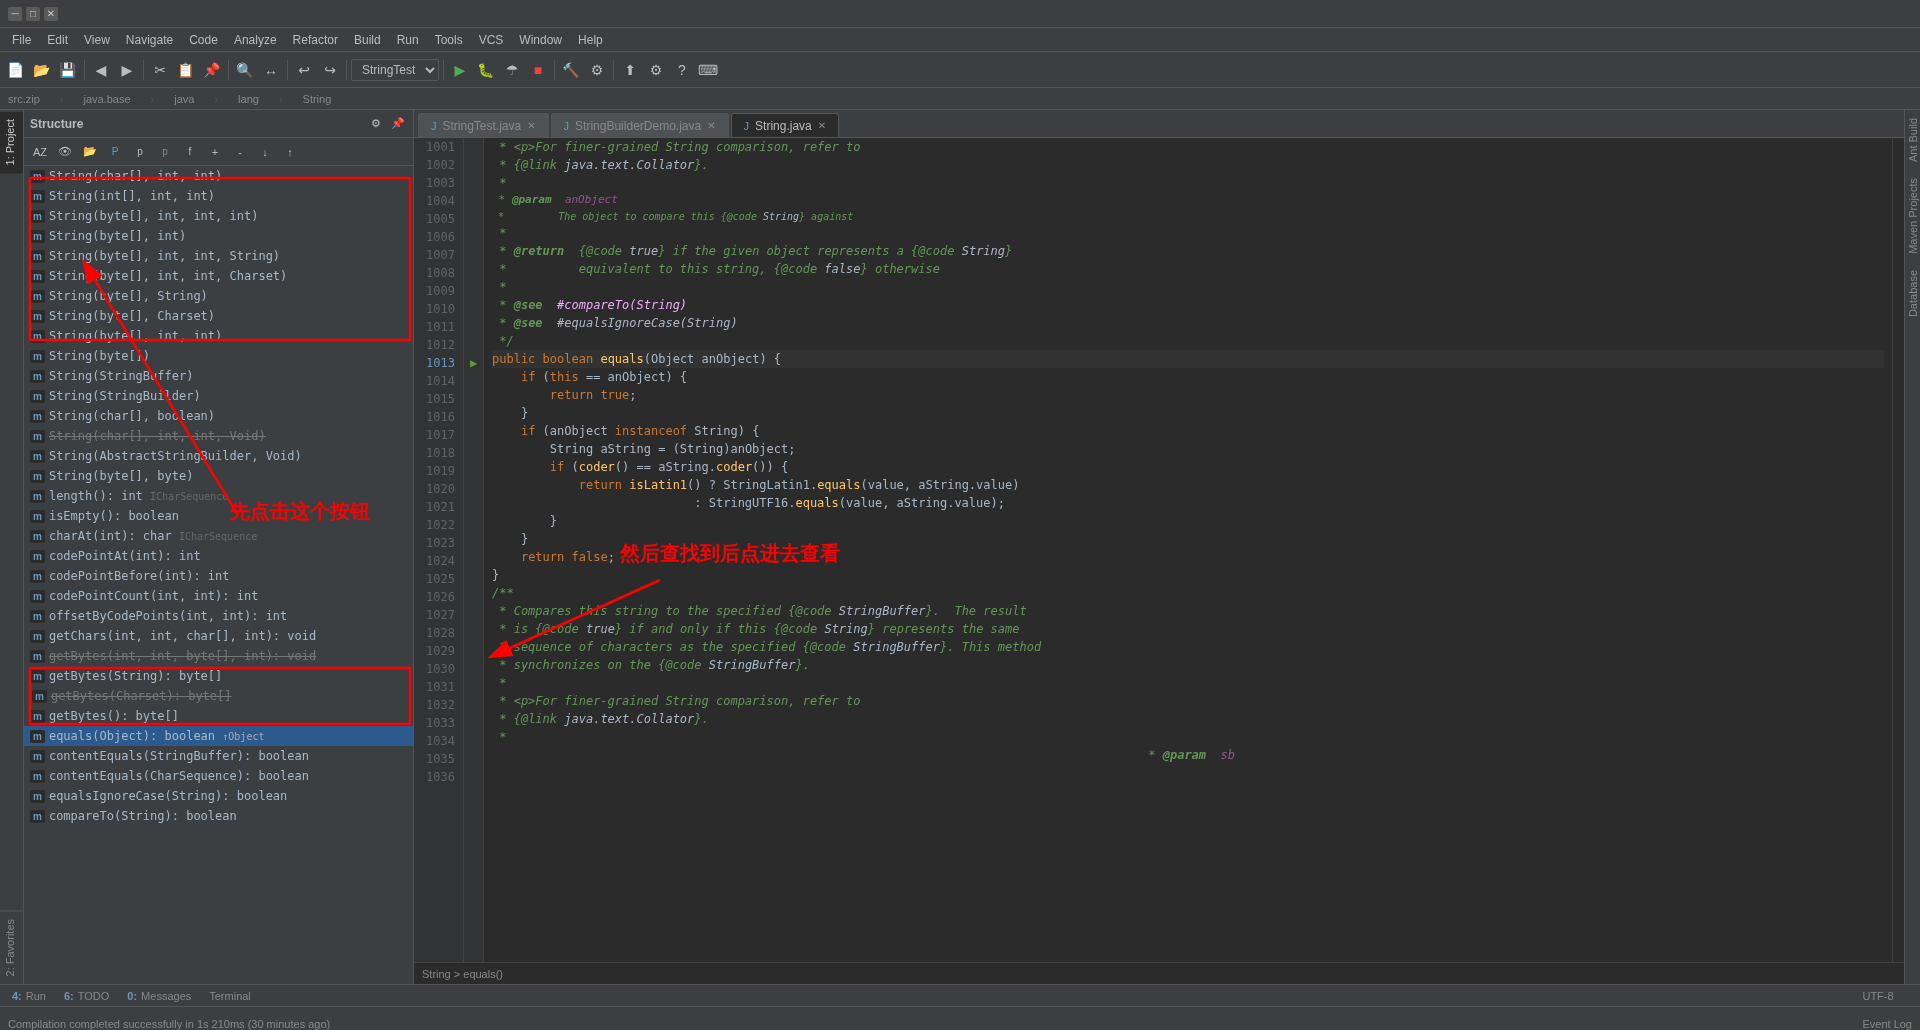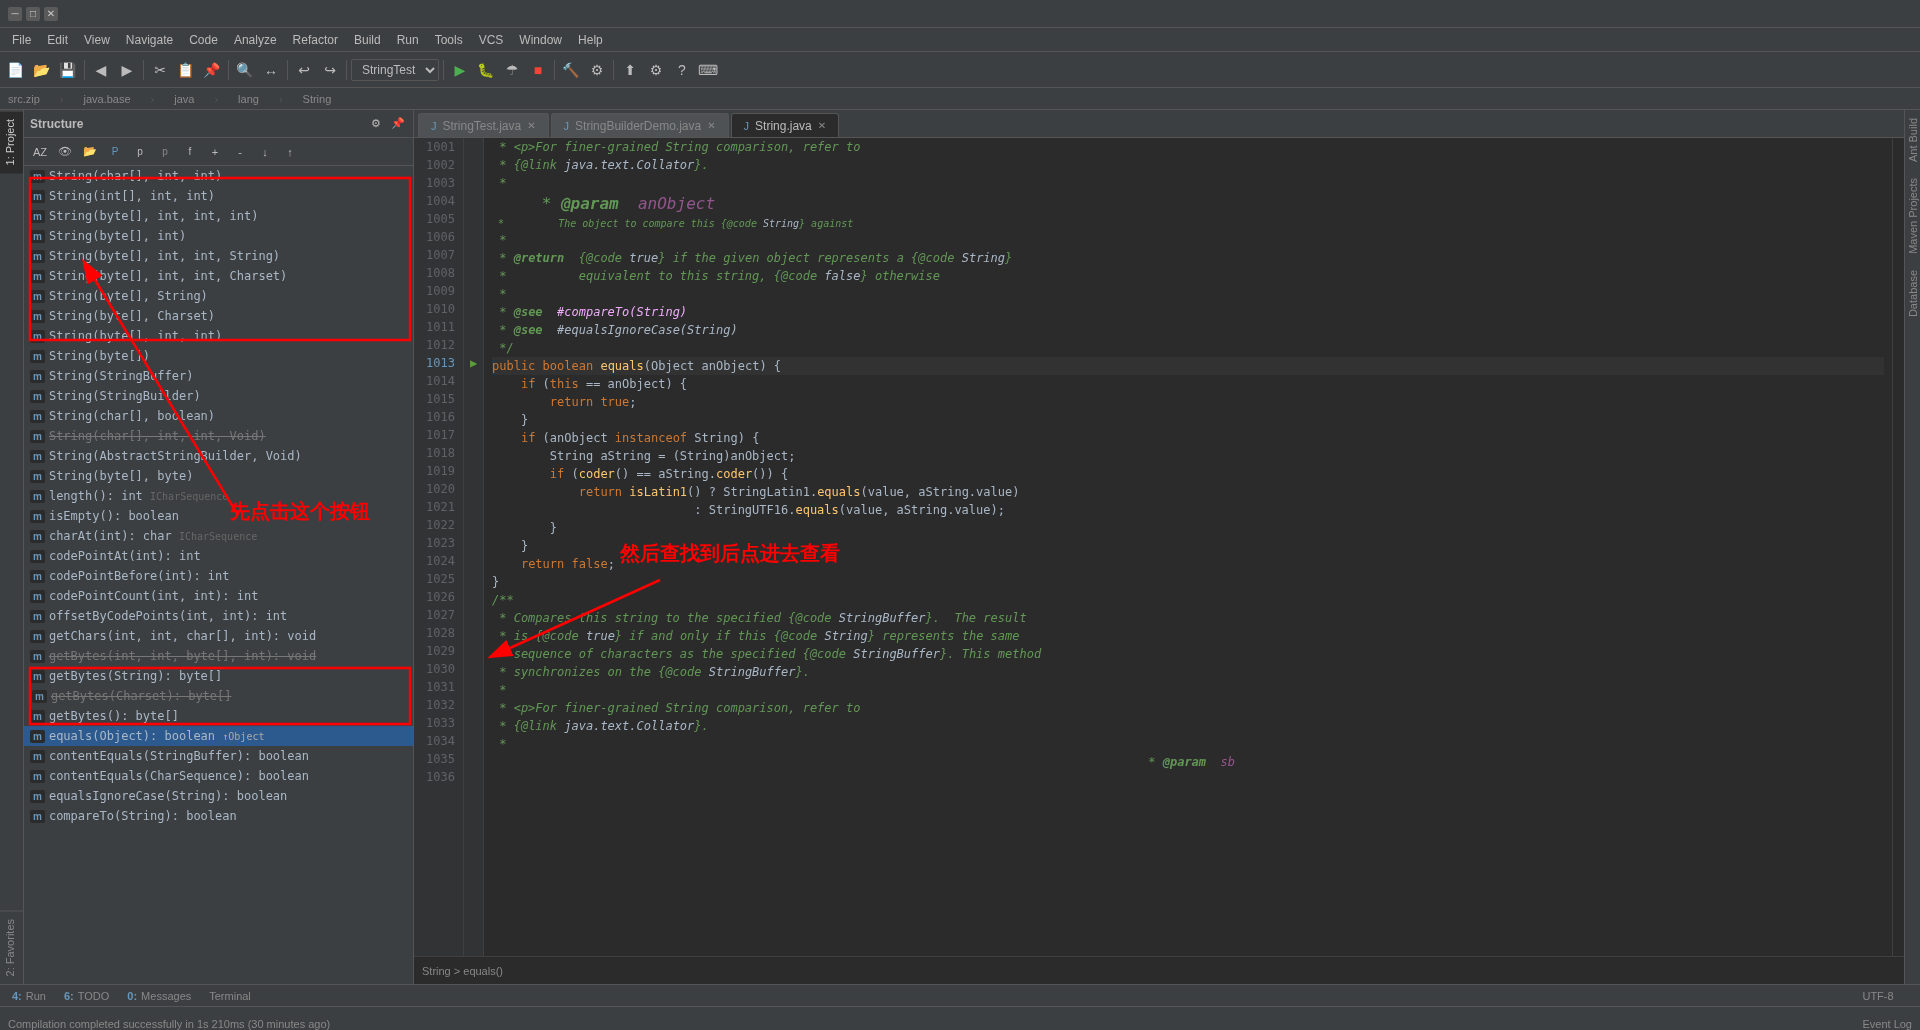"* @param anObject" div.comment { font-size: 16px -> 11px; margin-left: 40px -> none }
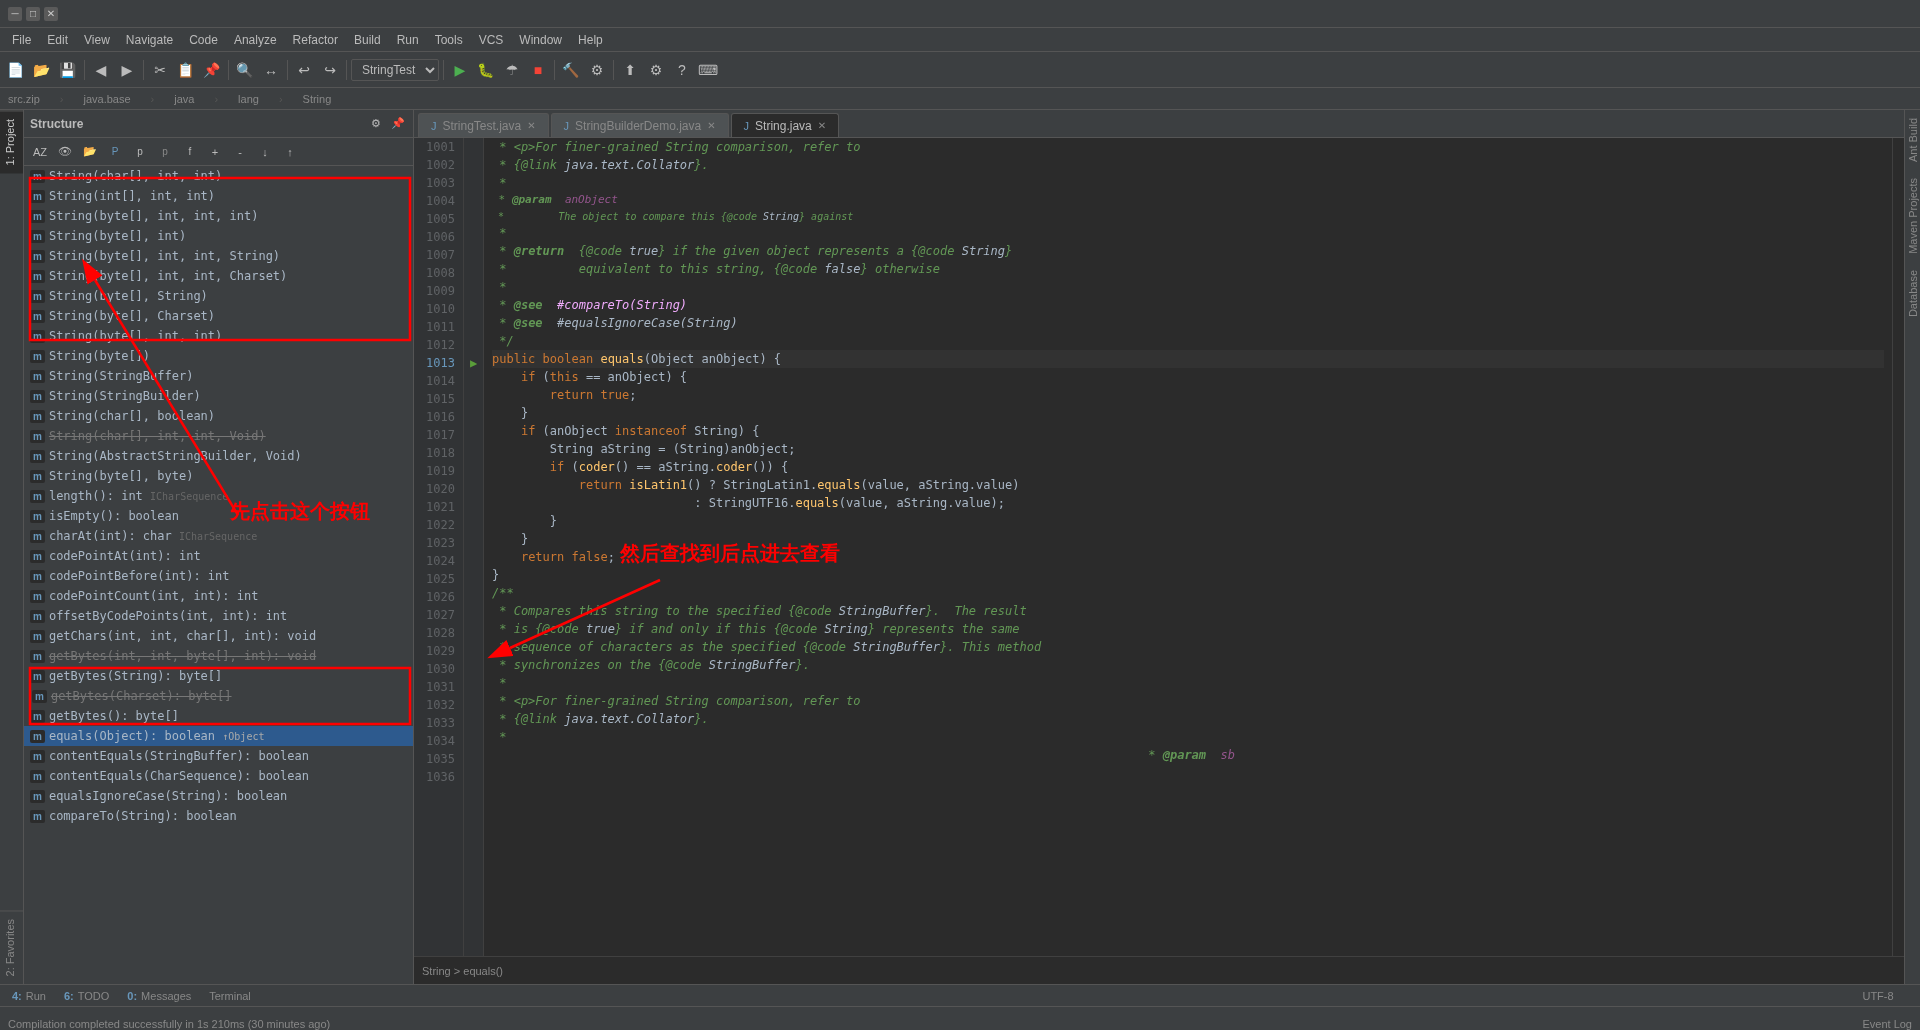"String > equals()" div { height: 28px -> 22px }
